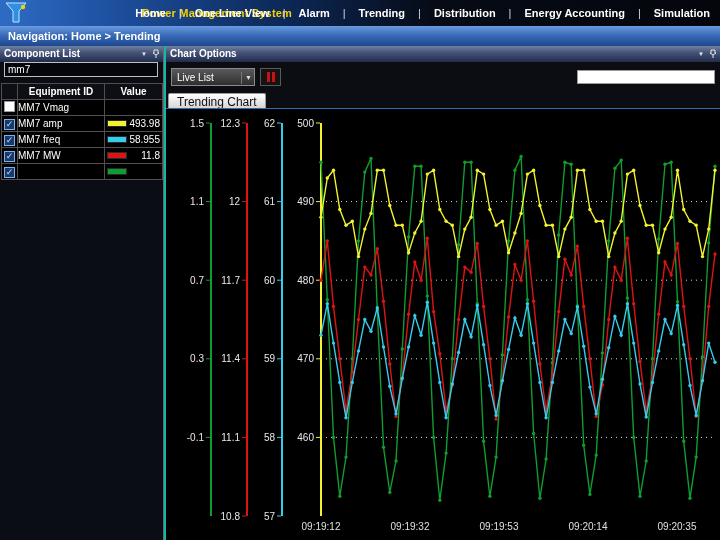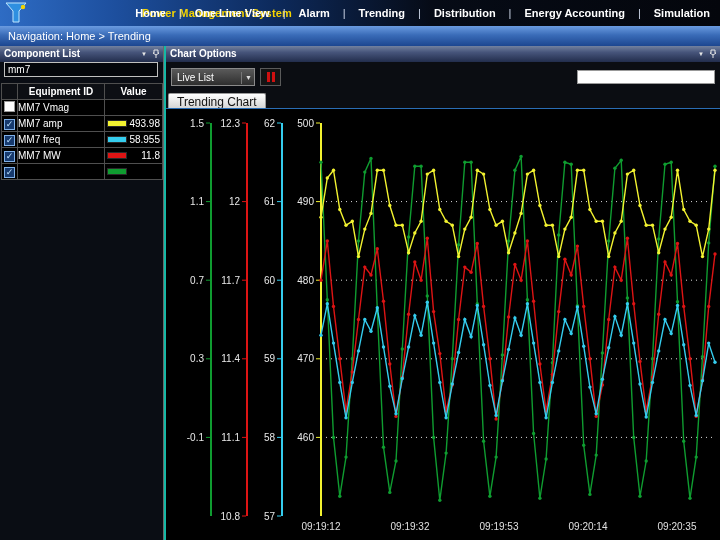"Navigation: Home > Trending" .navbar { font-weight: normal -> bold }
